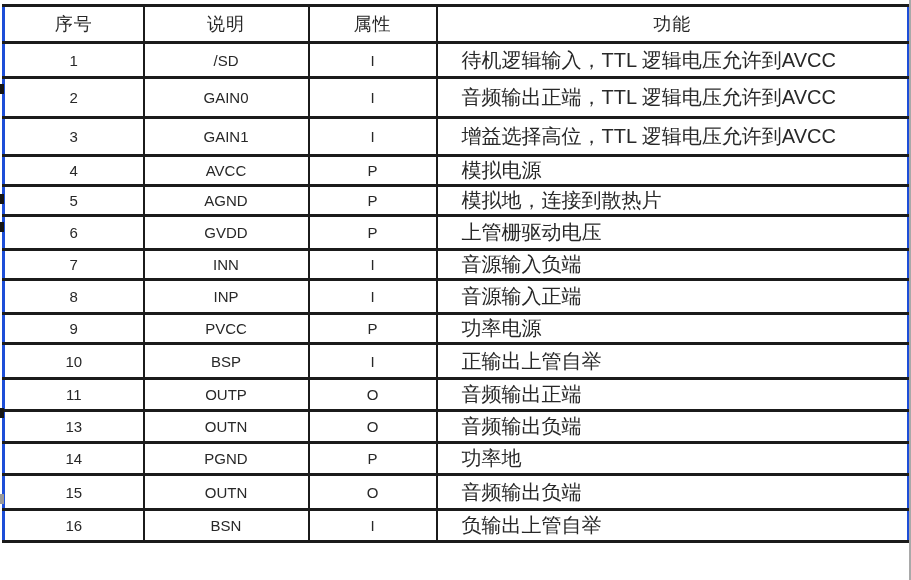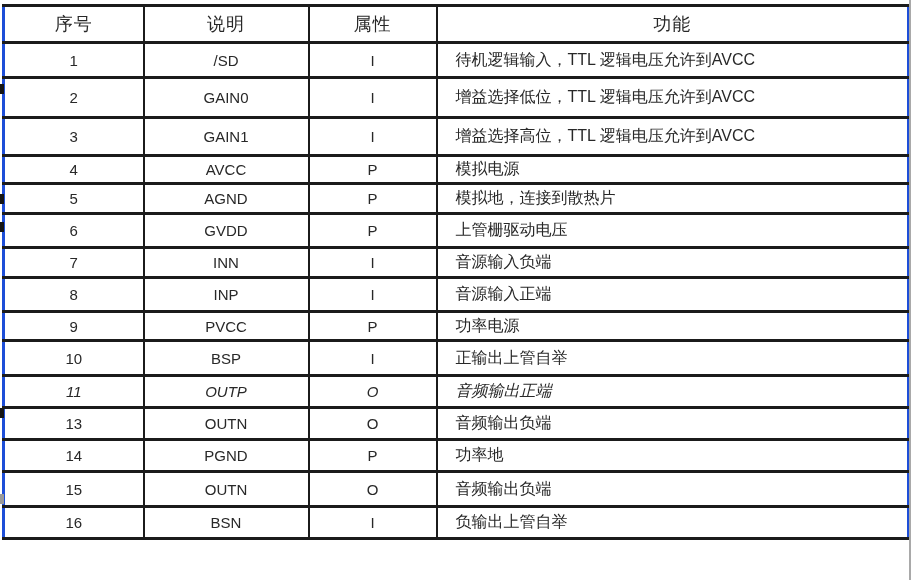"待机逻辑输入，TTL 逻辑电压允许到AVCC" .pin-table td.func { font-size: 16px -> 20px; padding-left: 18px -> 24px }
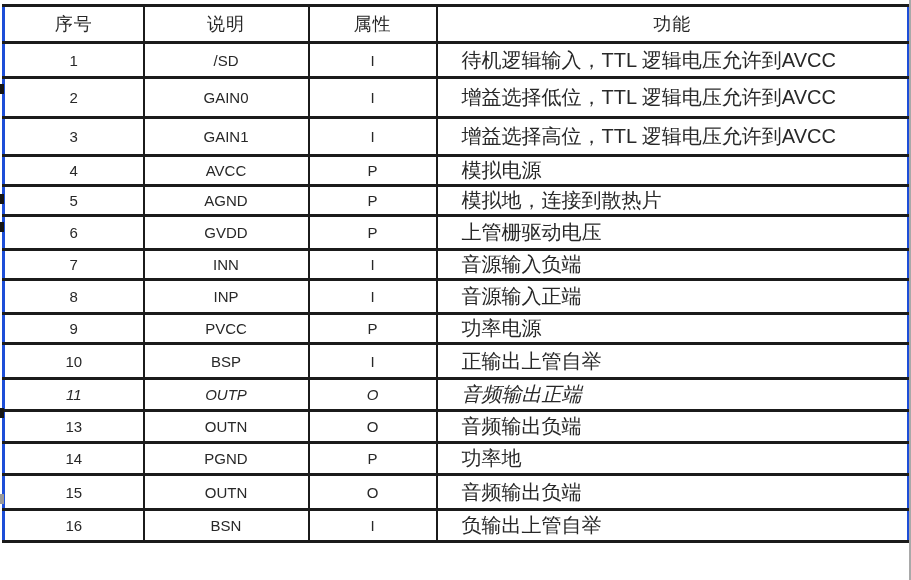"增益选择低位，TTL 逻辑电压允许到AVCC" td.func { text: 增益选择低位 -> 音频输出正端 }
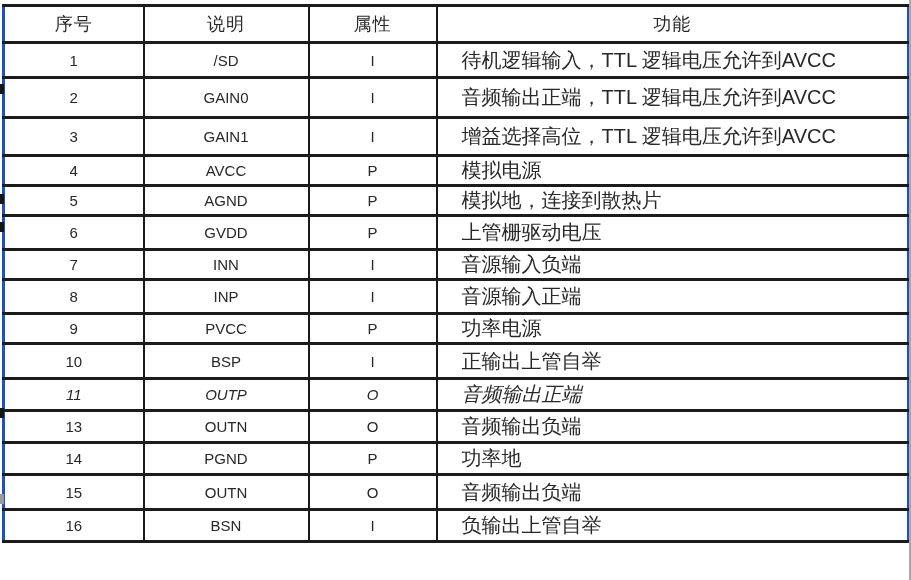"11" tr { font-style: italic -> none }
